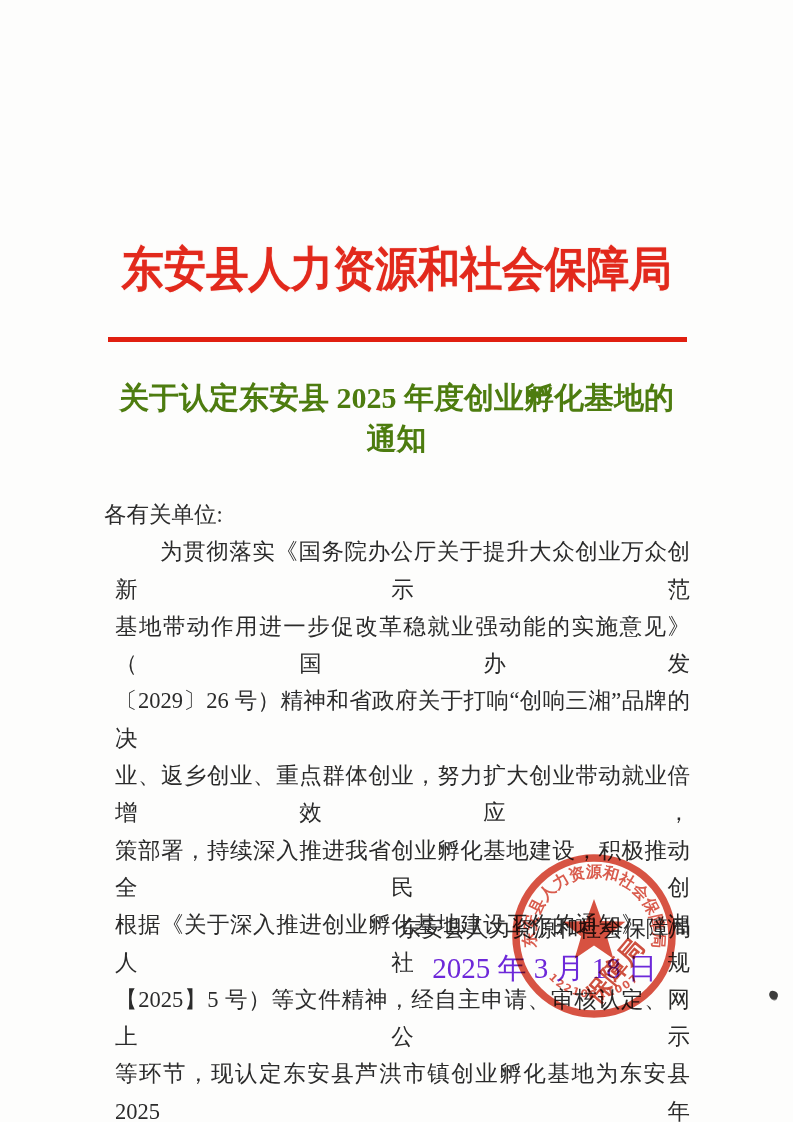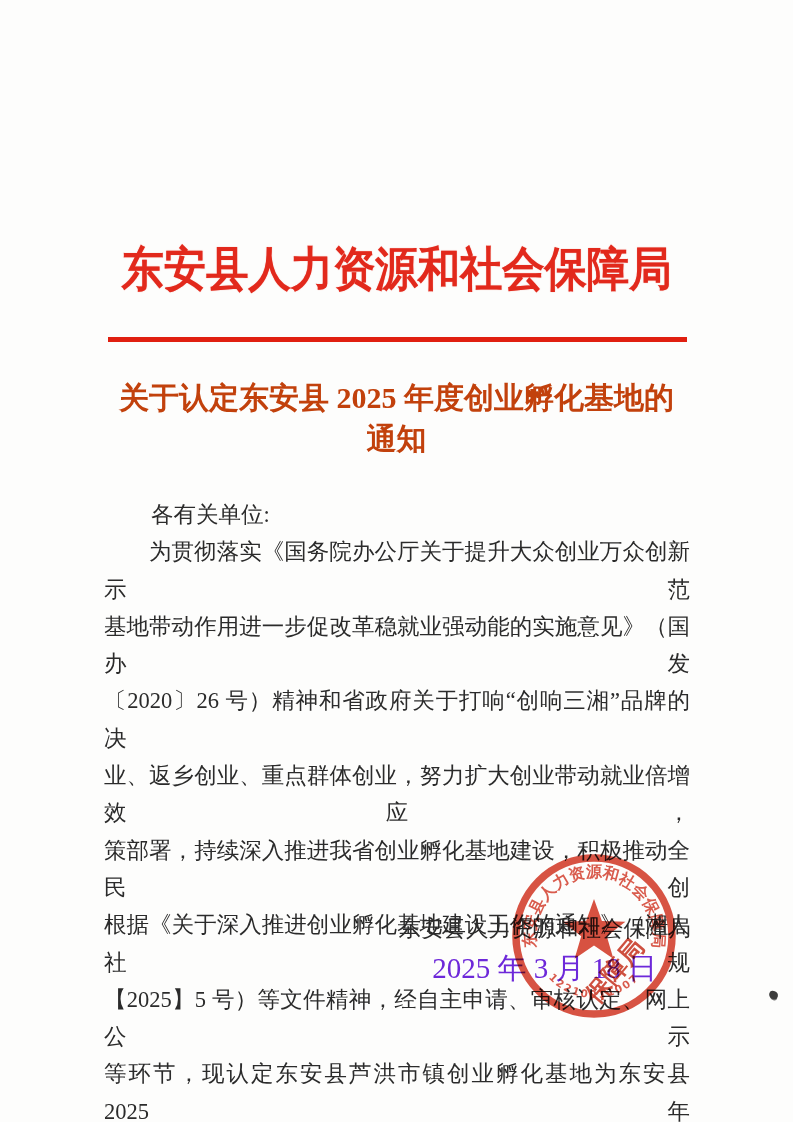"关于认定东安县 2025 年度创业孵化基地的" .doc-title { color: #c2410c -> #4d7c0f }
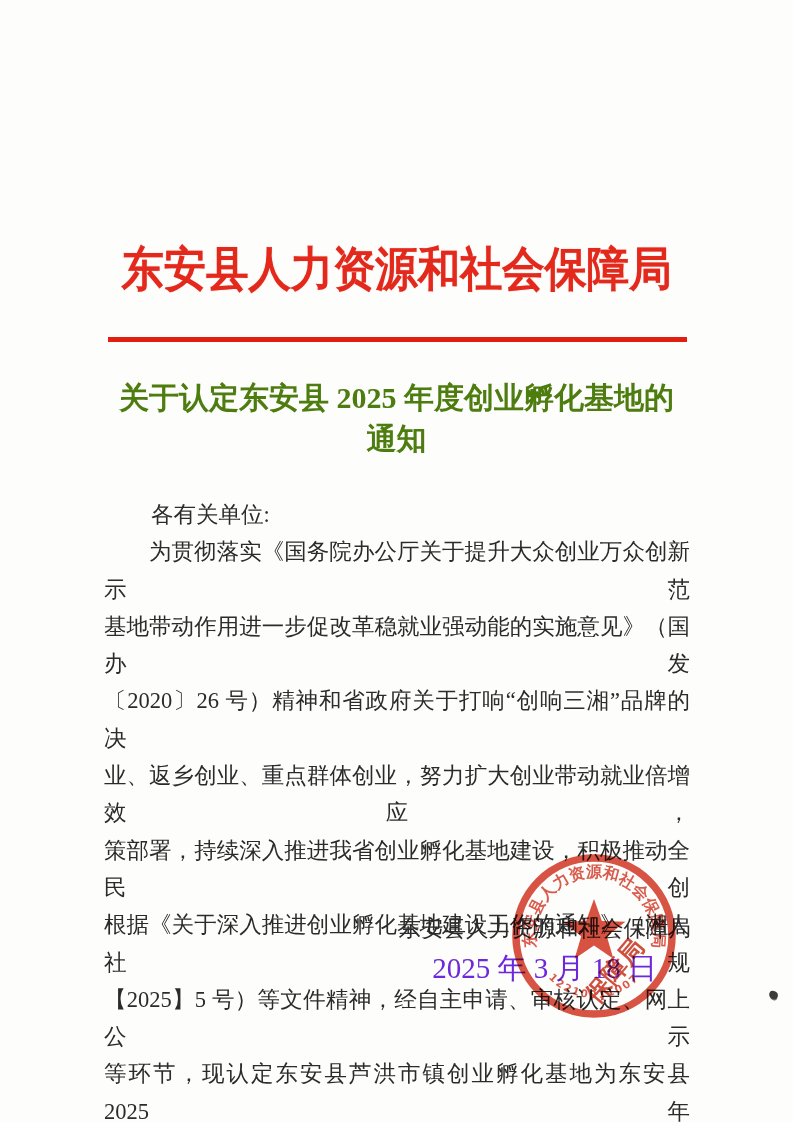"各有关单位:" .line-plain { margin-left: 47px -> none }
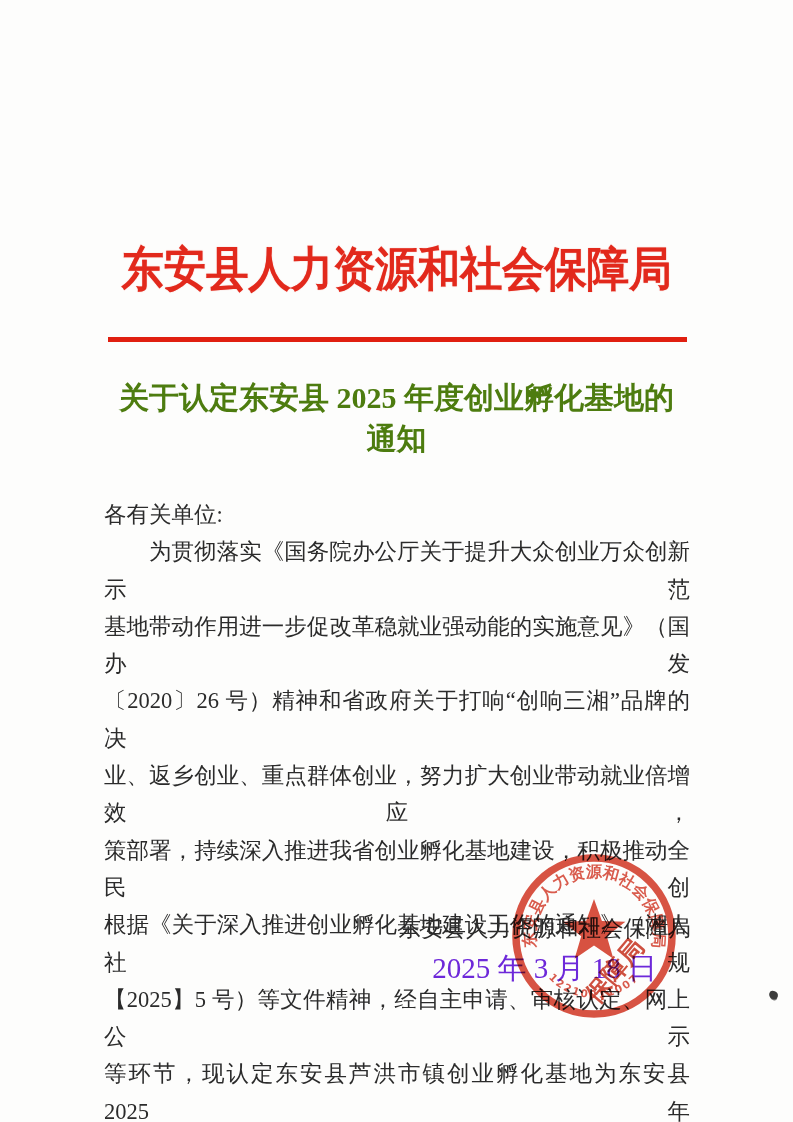"为贯彻落实《国务院办公厅关于提升大众创业万众创新示范" .line { margin-left: none -> 11px }
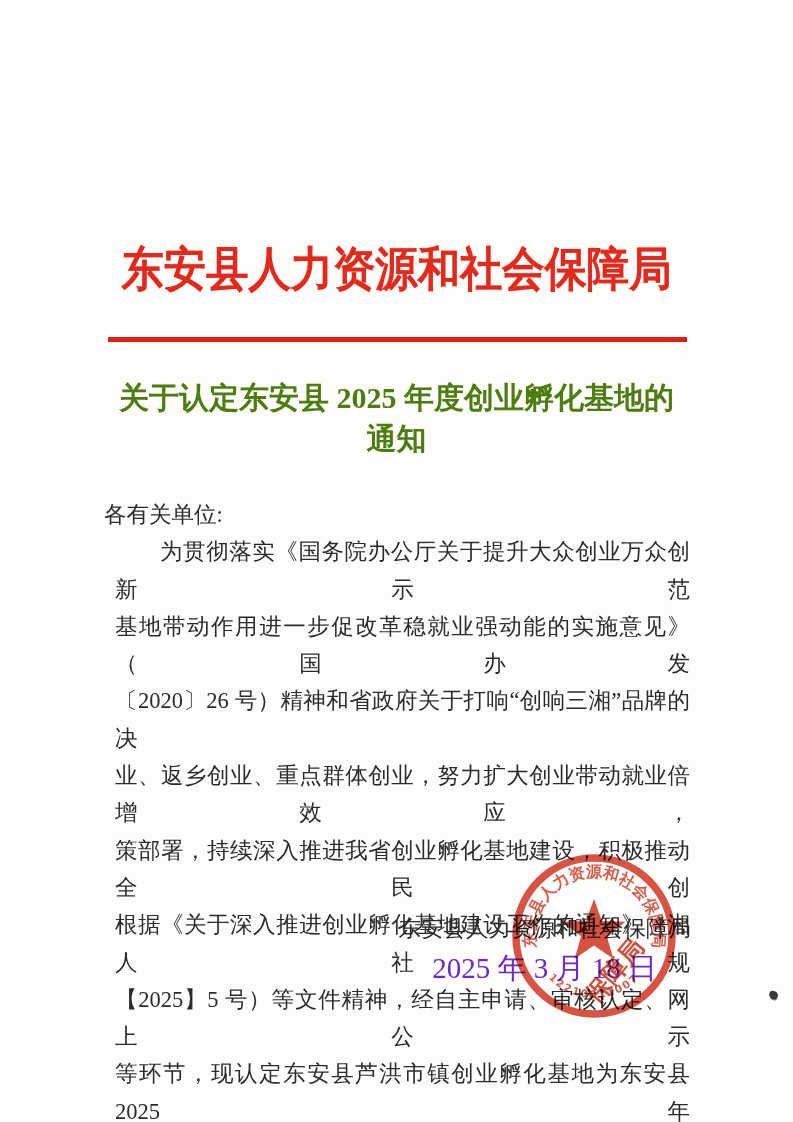"〔2020〕26 号）精神和省政府关于打响“创响三湘”品牌的决" div.line { text: 2020 -> 2029 }
